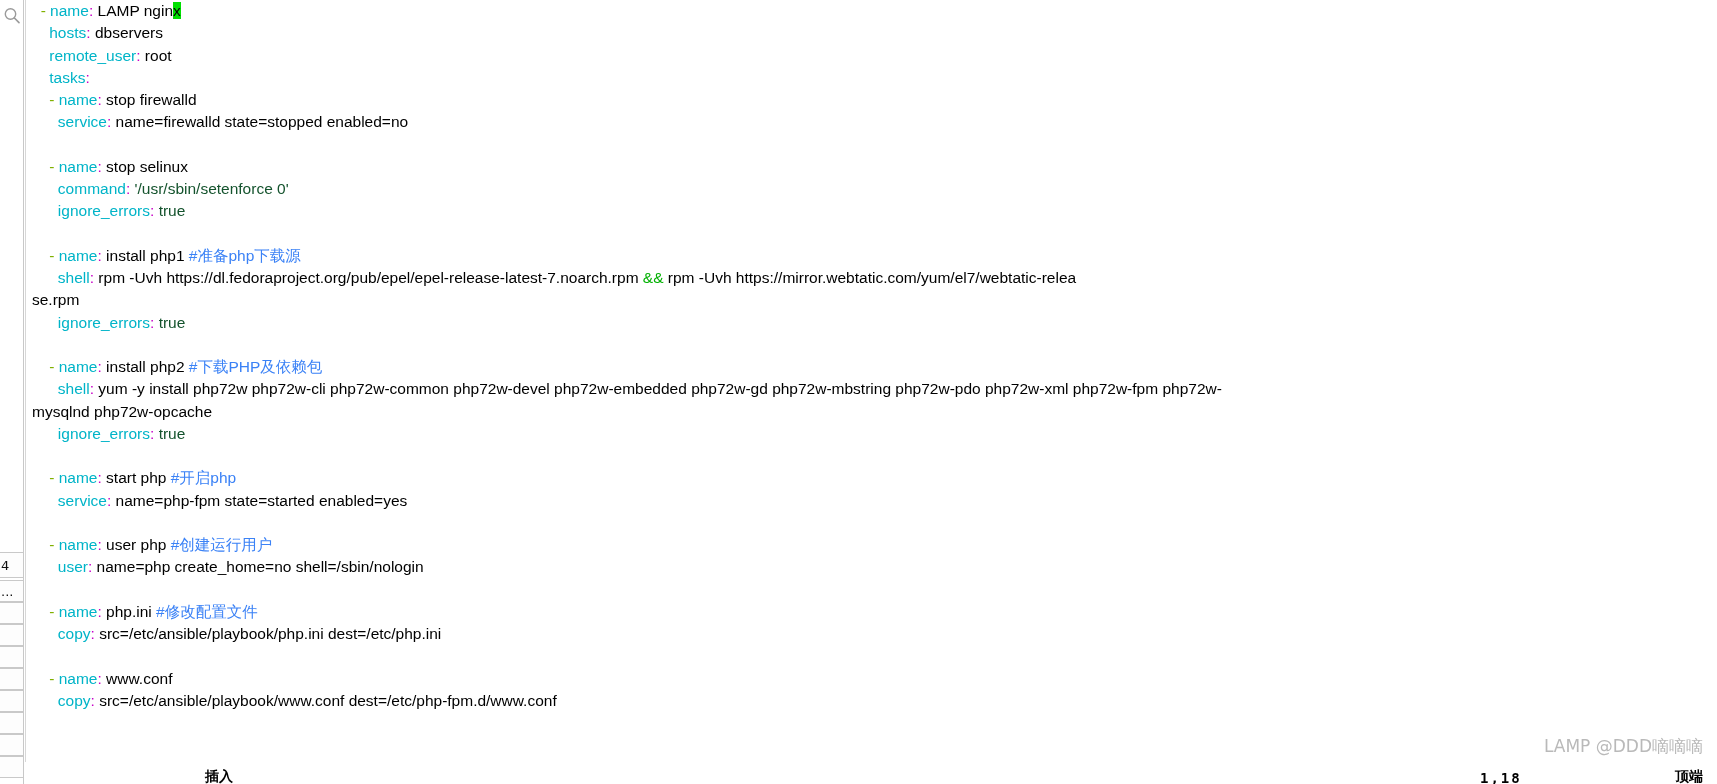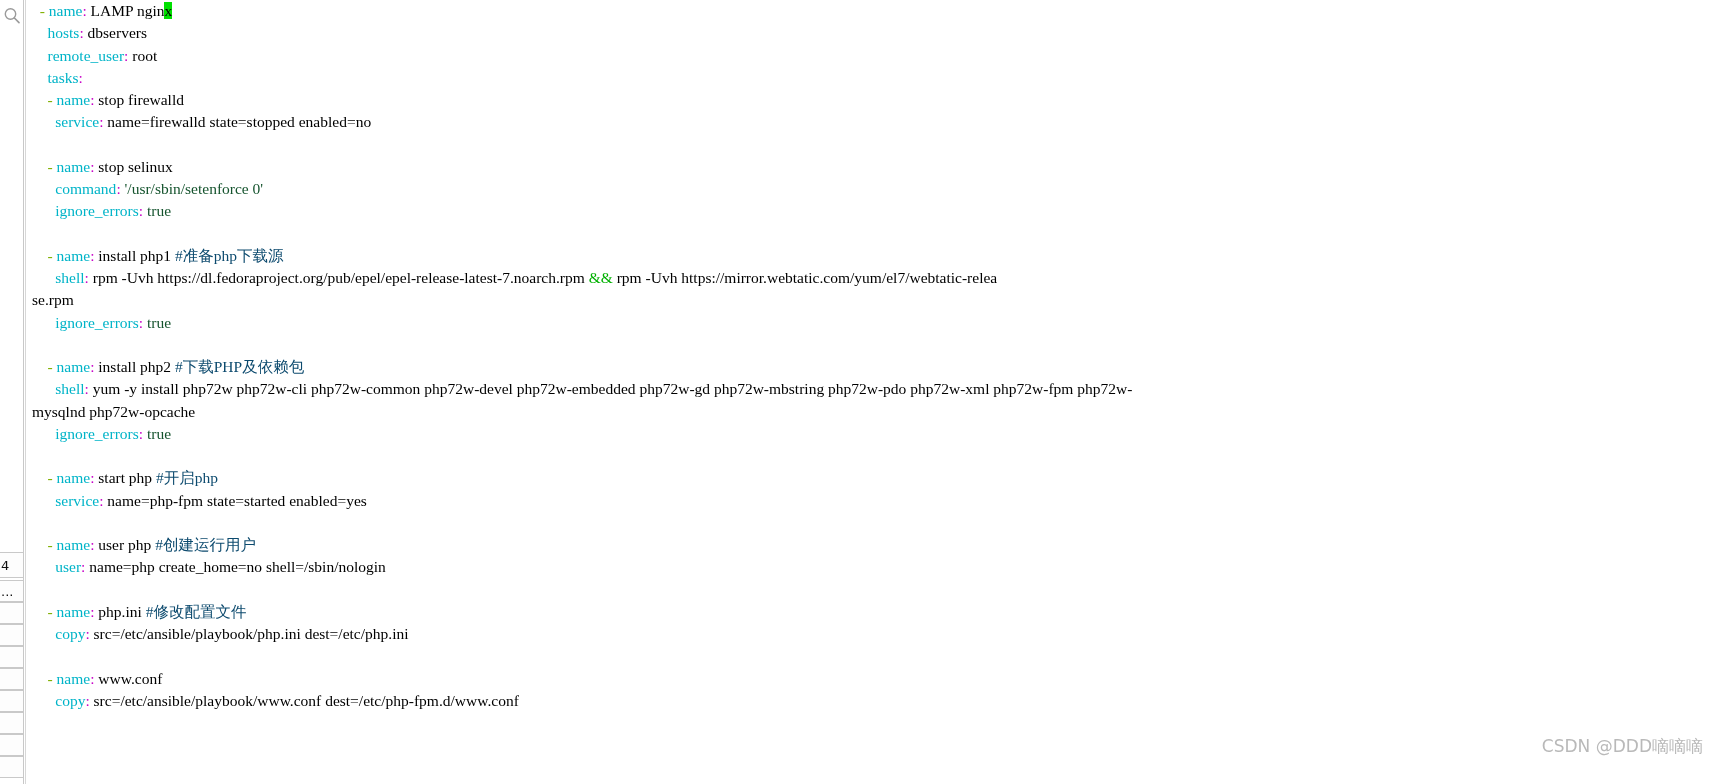"- name: LAMP nginx" #code { font-family: Liberation Serif, serif -> Liberation Sans, sans-serif }
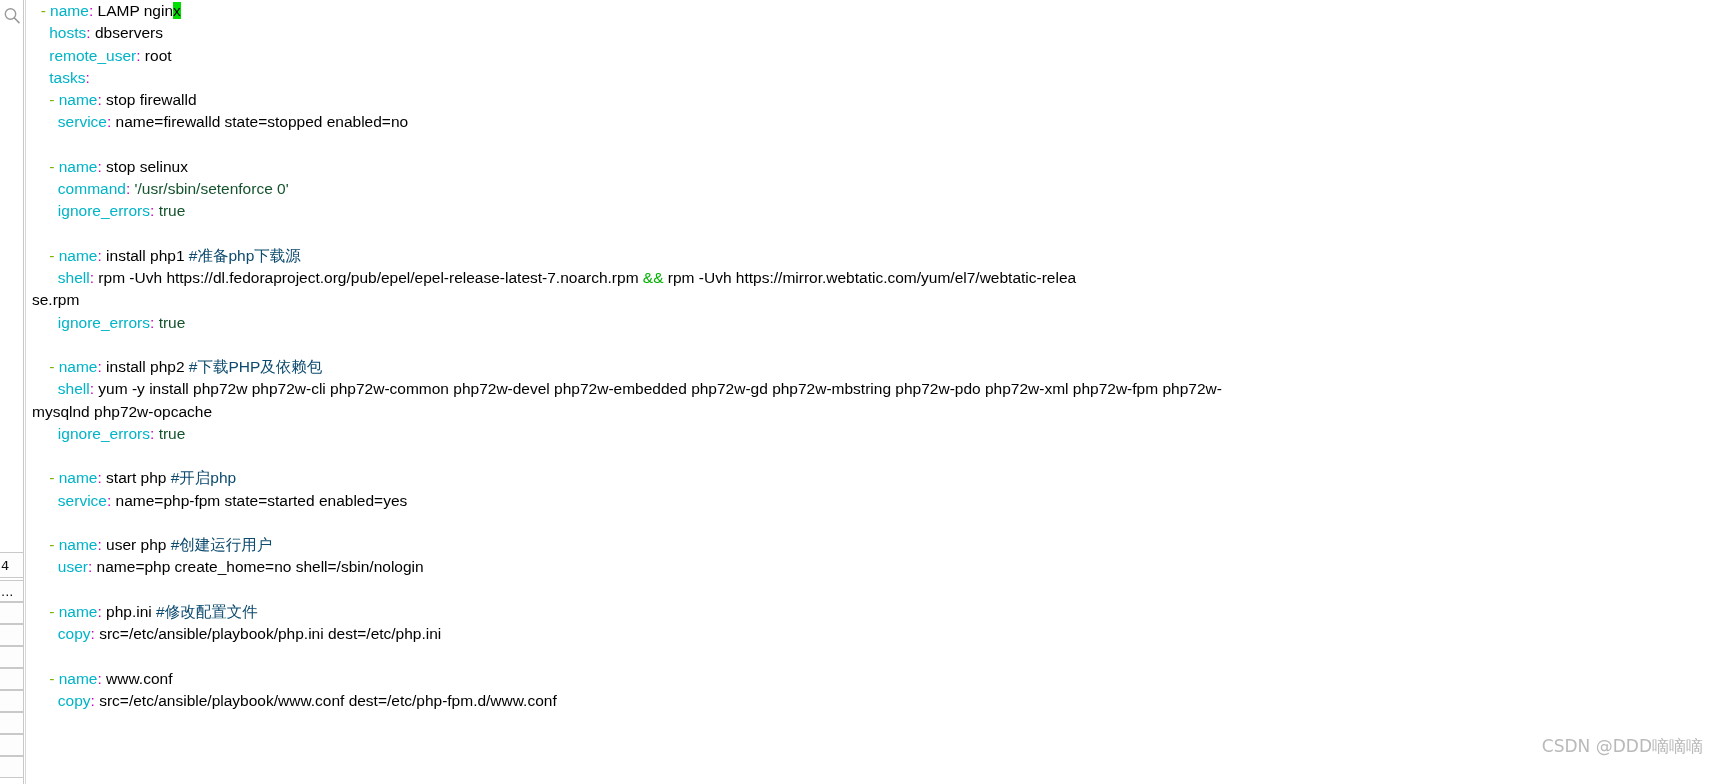"#准备php下载源" .cmt { color: #0c4a6e -> #3b82f6 }
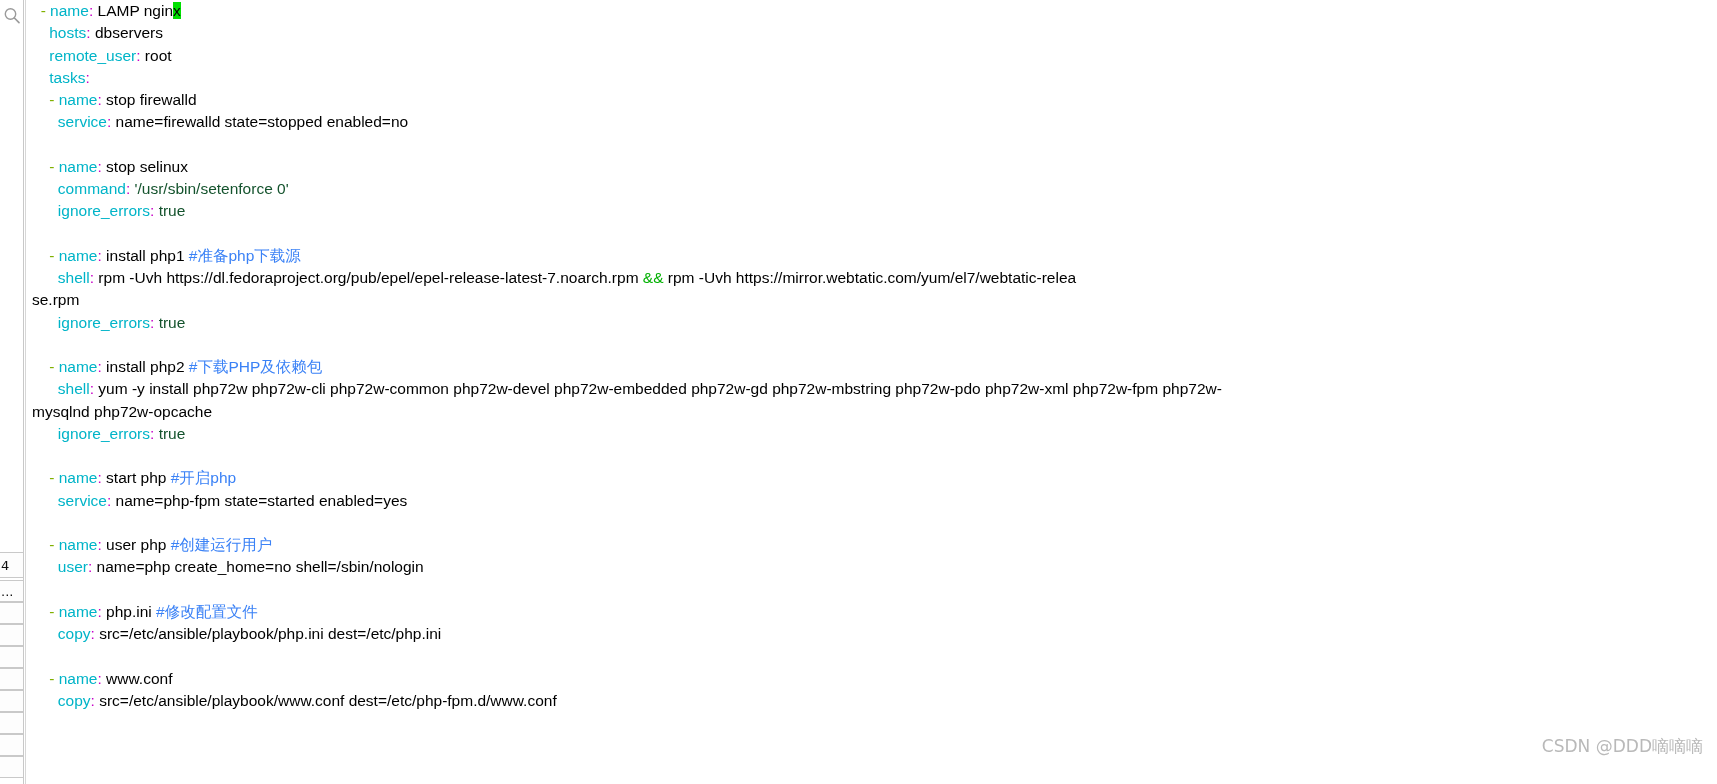"CSDN @DDD嘀嘀嘀" div { text: CSDN -> LAMP }
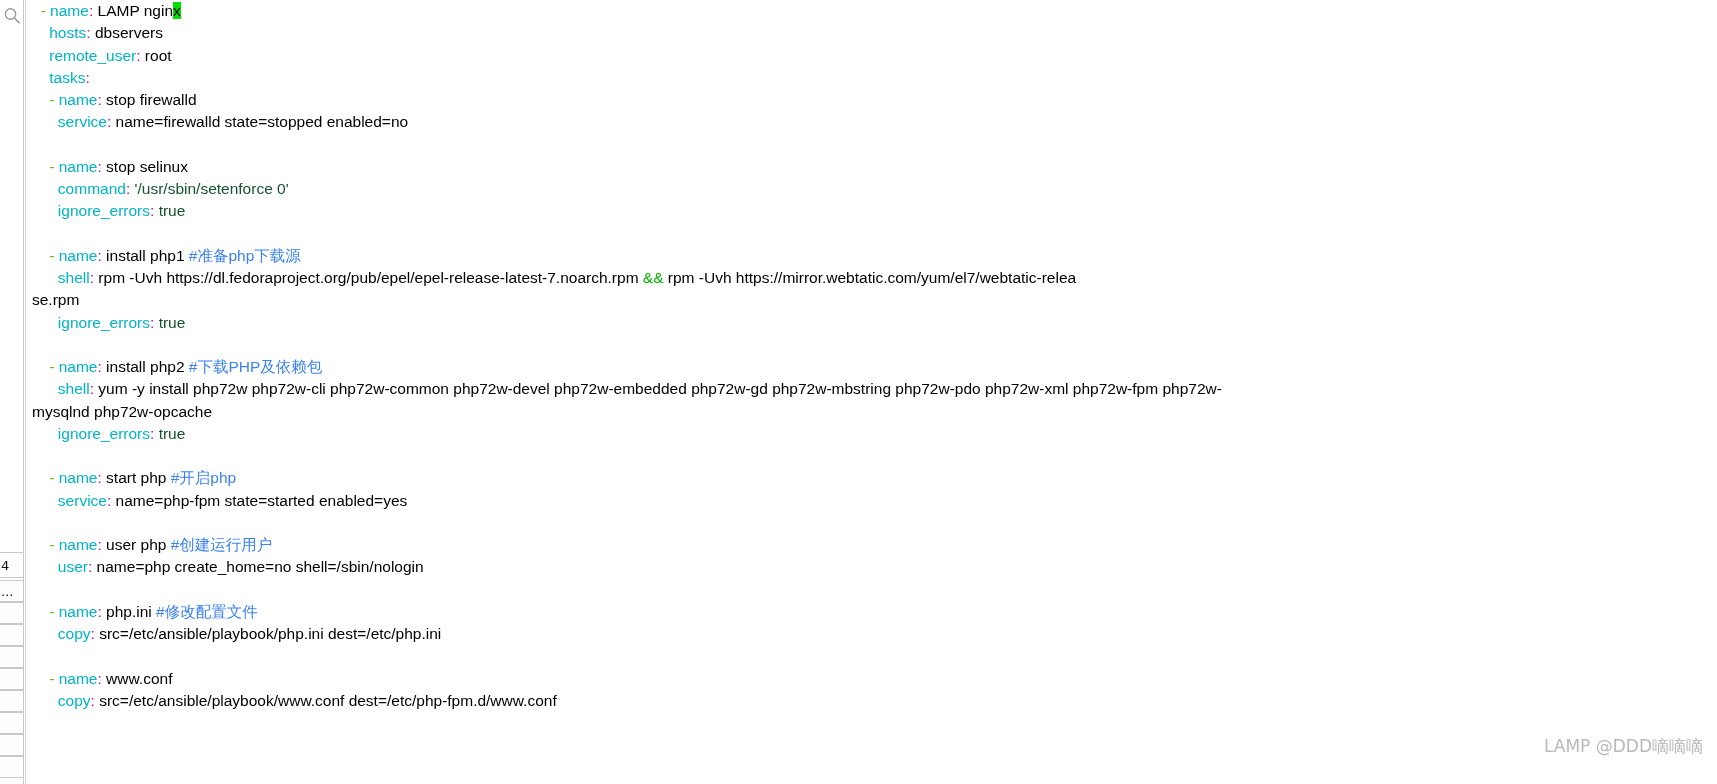"插入" div { html: none -> <div> <span>插入</span> <span>1,18</span> <span>顶端</span> </div> }
